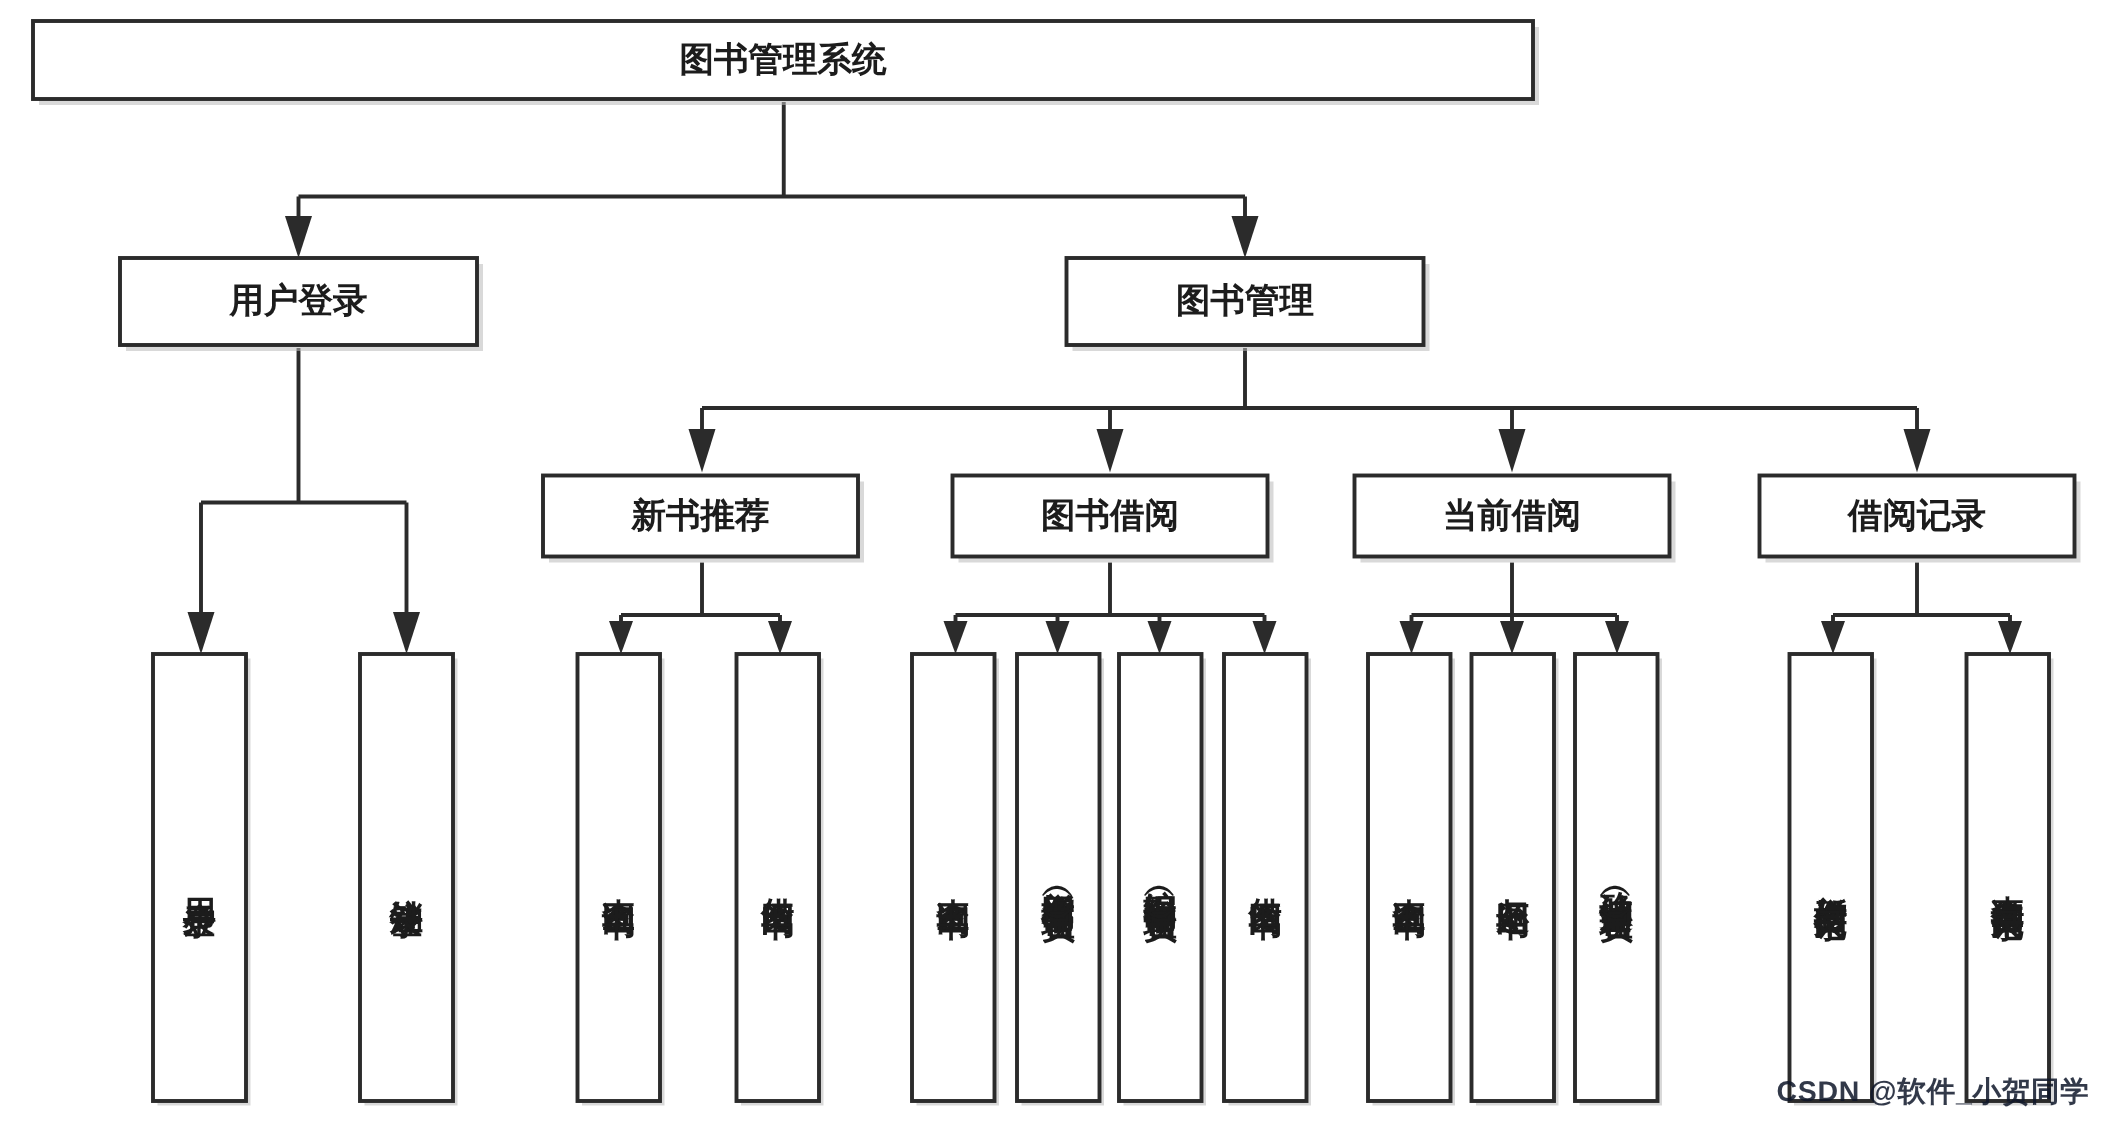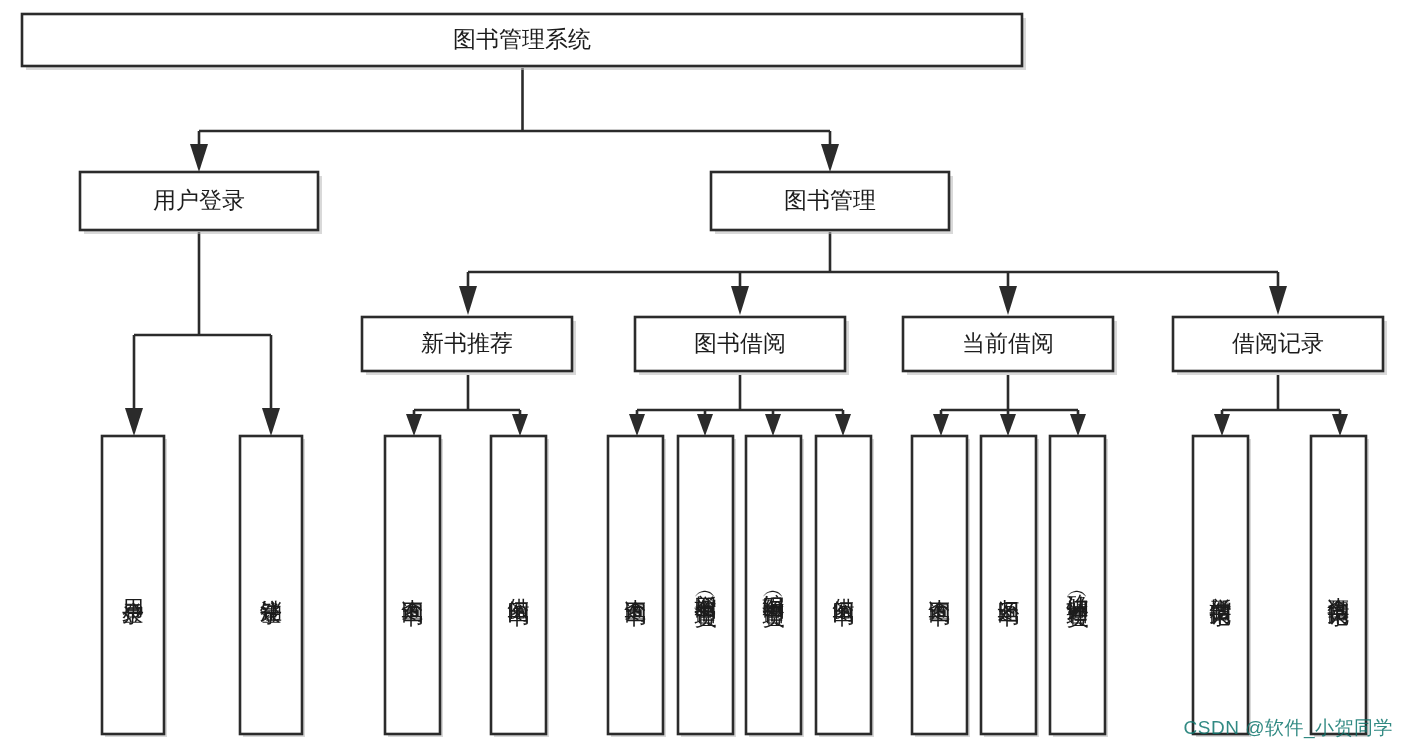"图书管理系统" #diagram-root { font-weight: none -> bold }
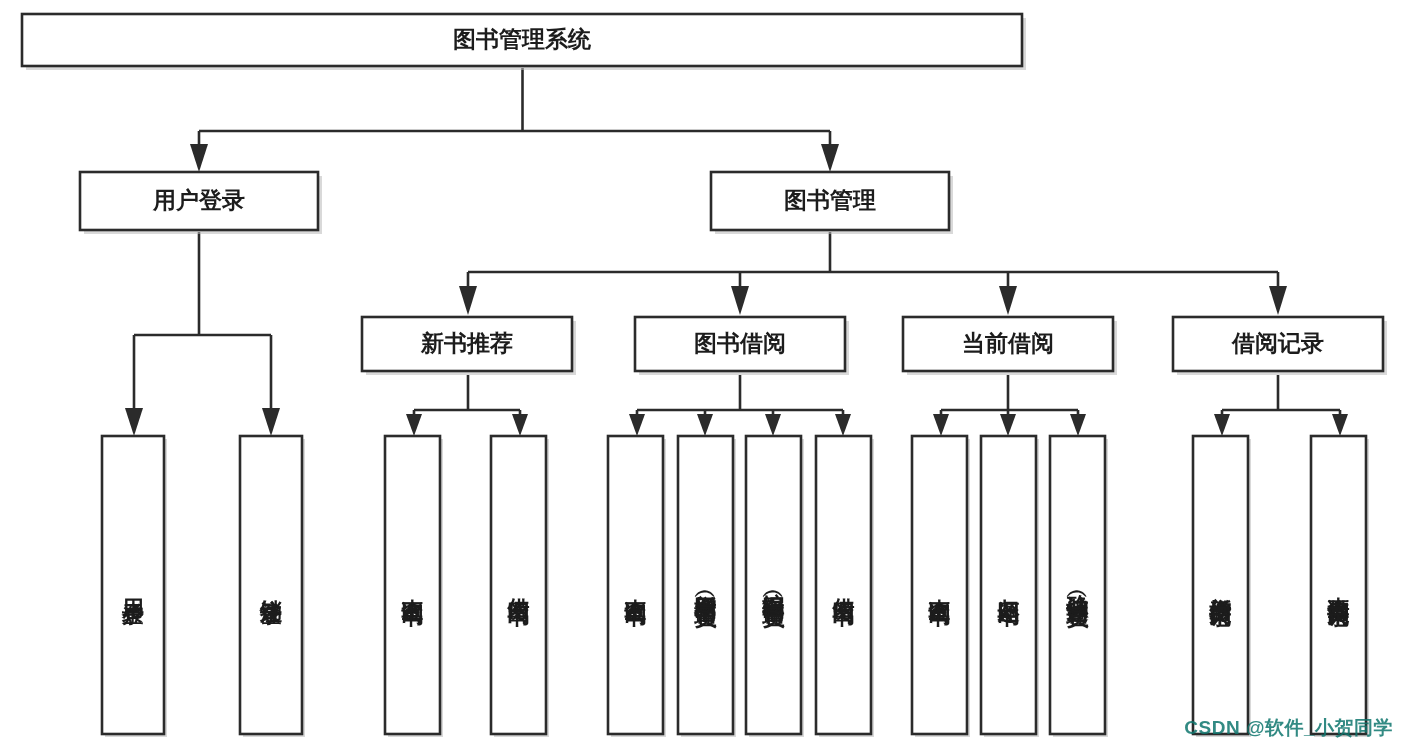"CSDN @软件_小贺同学" .watermark { color: #0f766e -> #0f172a }
